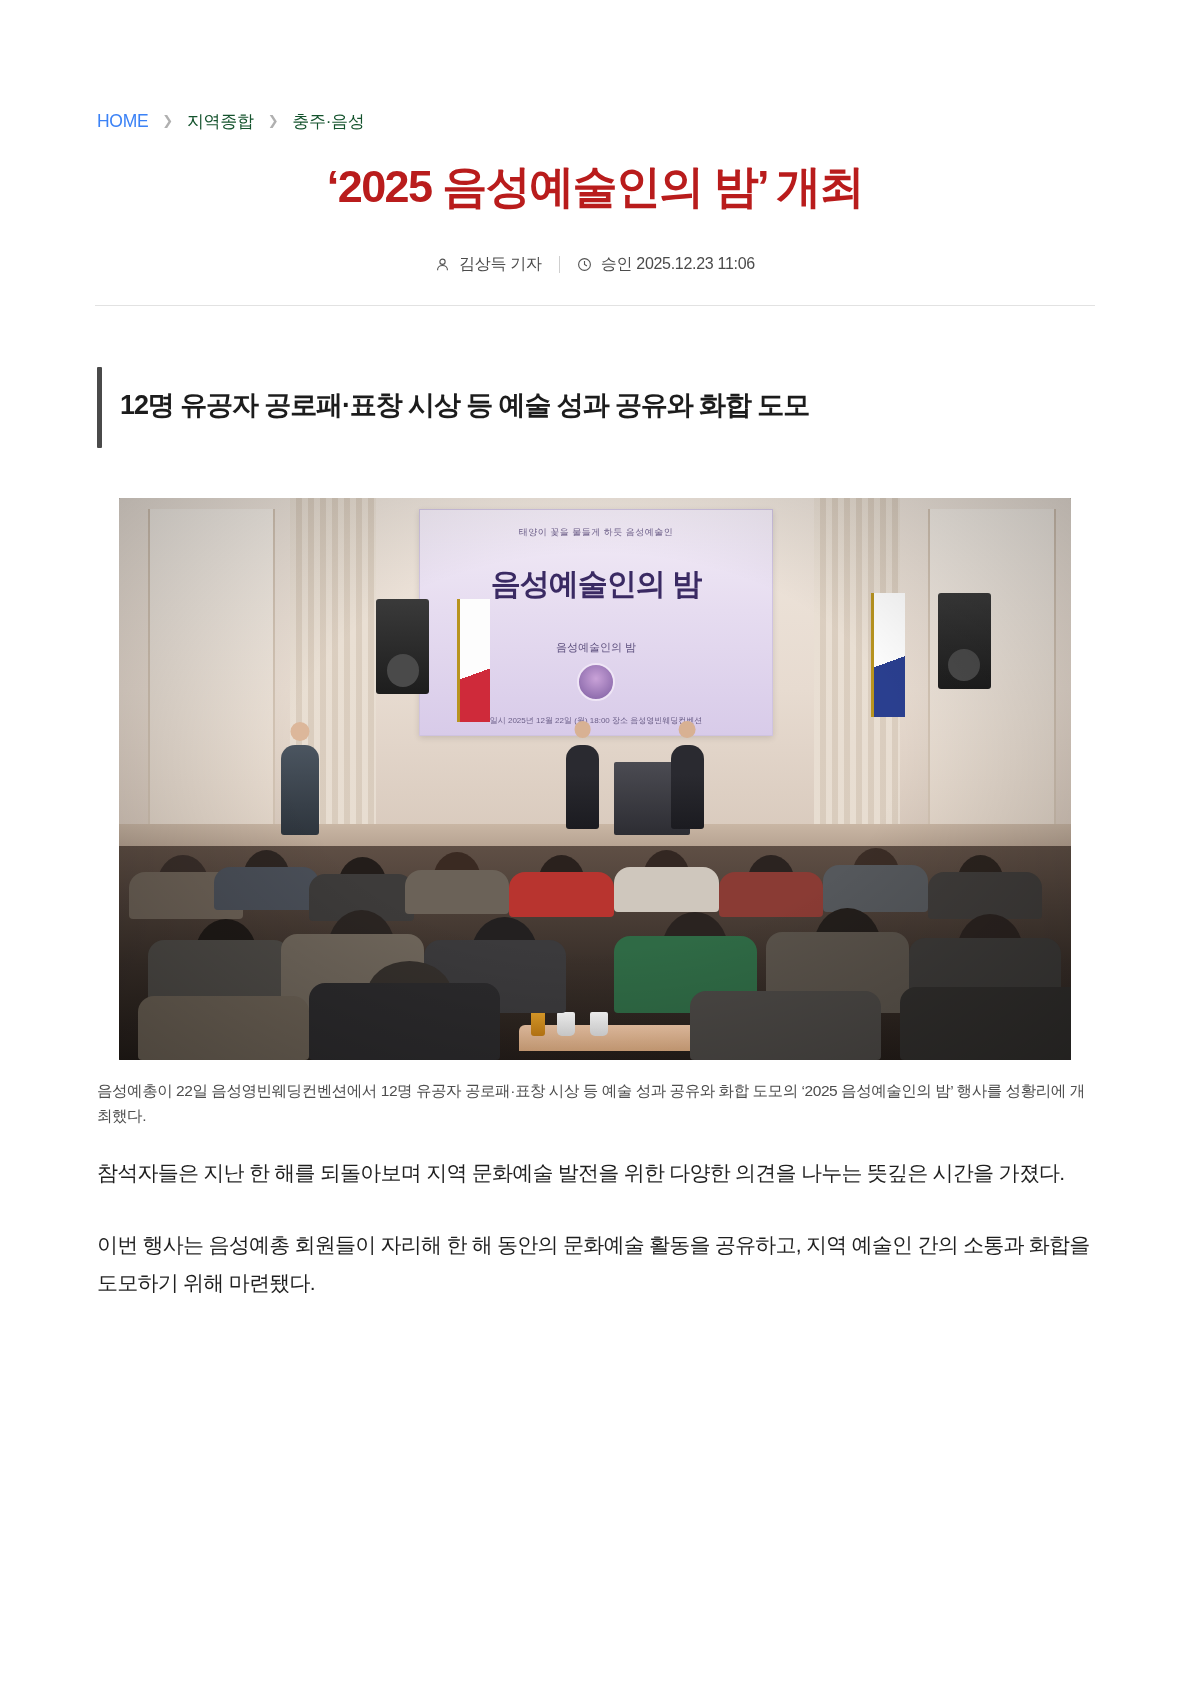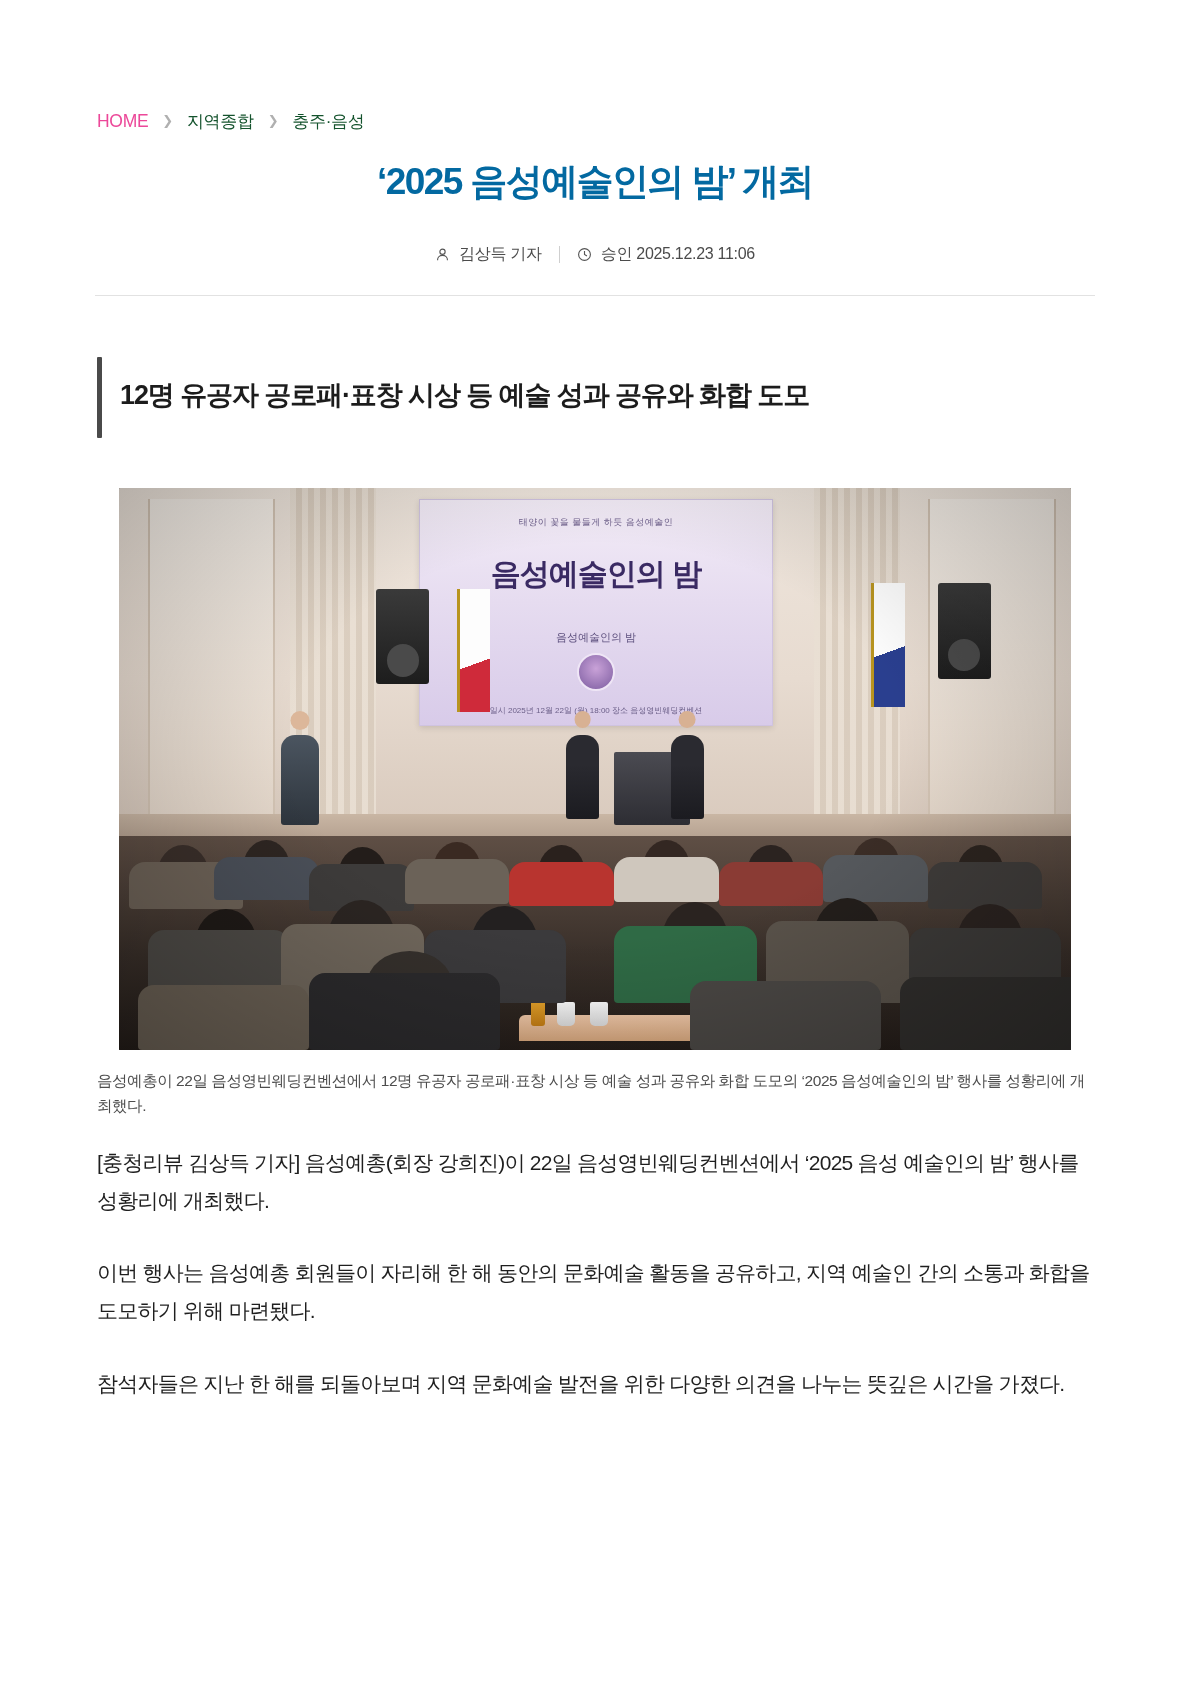"HOME" .breadcrumb .crumb.home { color: #ec4899 -> #3b82f6 }
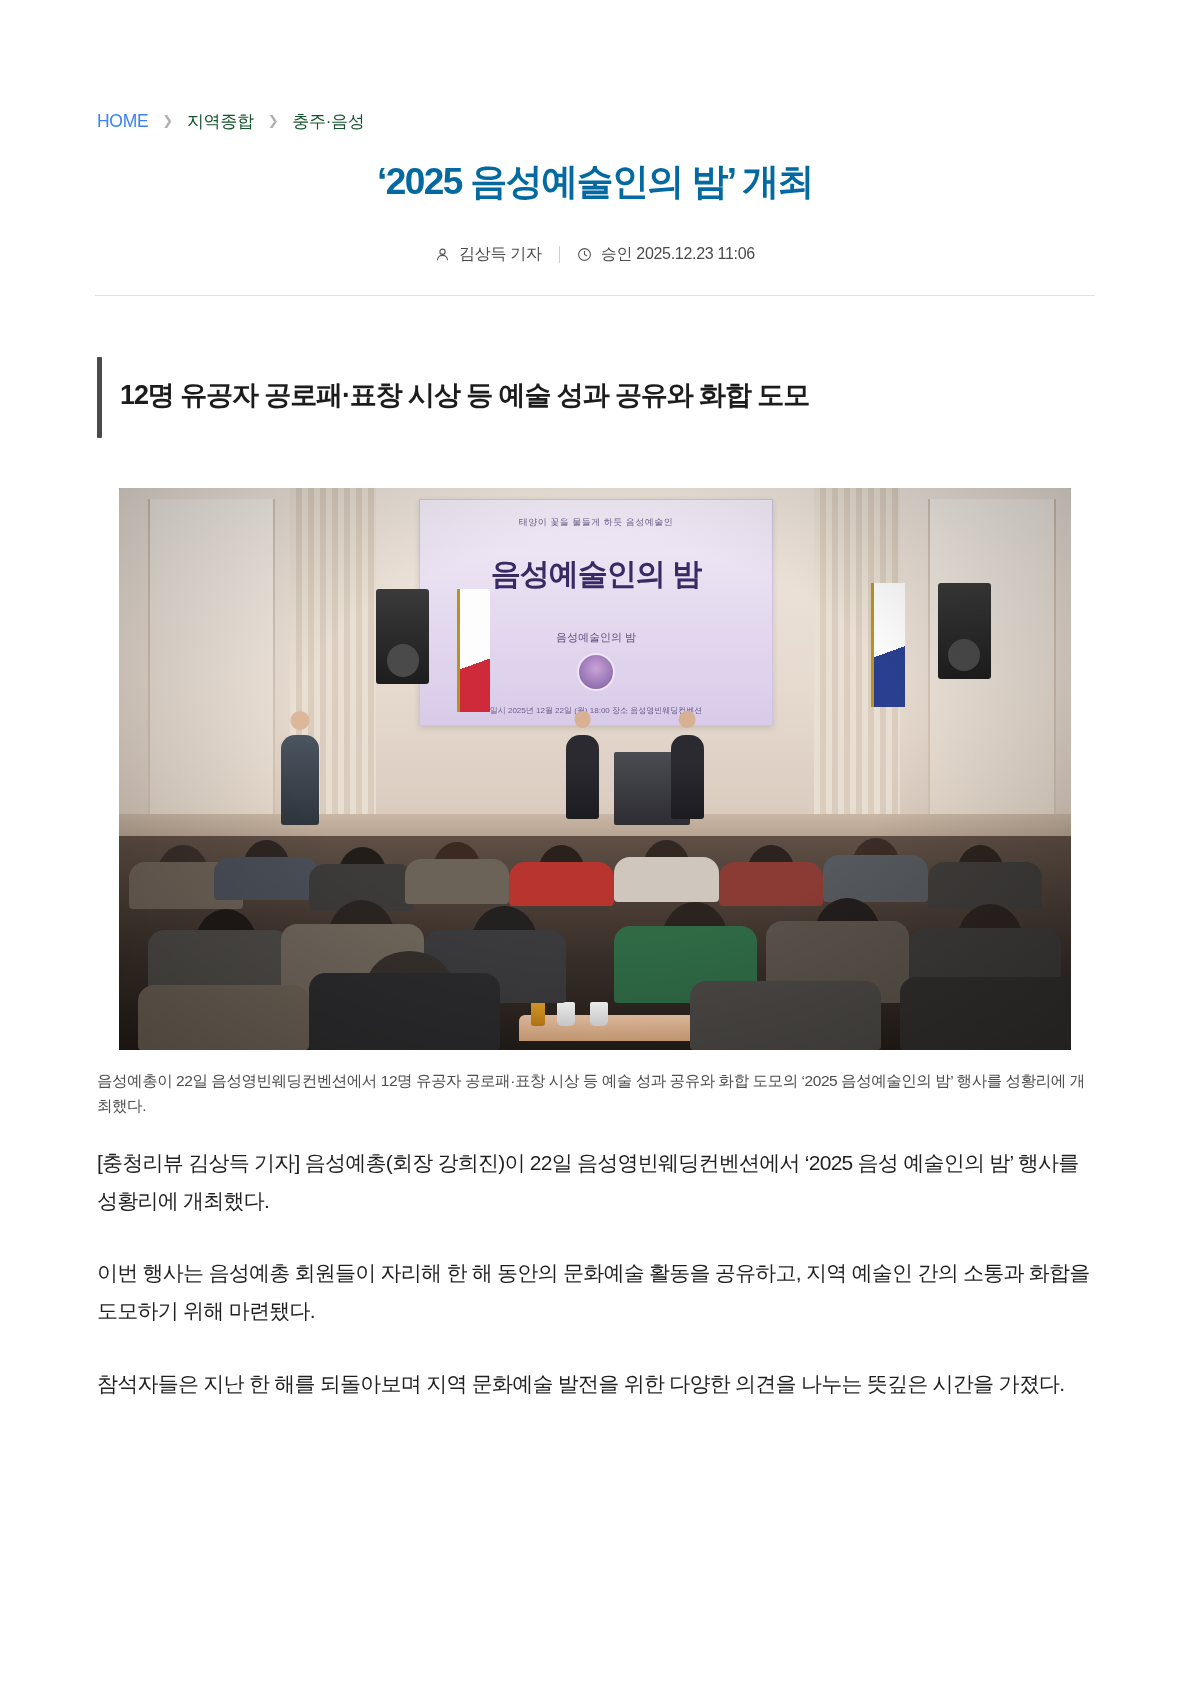"‘2025 음성예술인의 밤’ 개최" .headline { color: #0369a1 -> #b91c1c; font-size: 37px -> 45px }
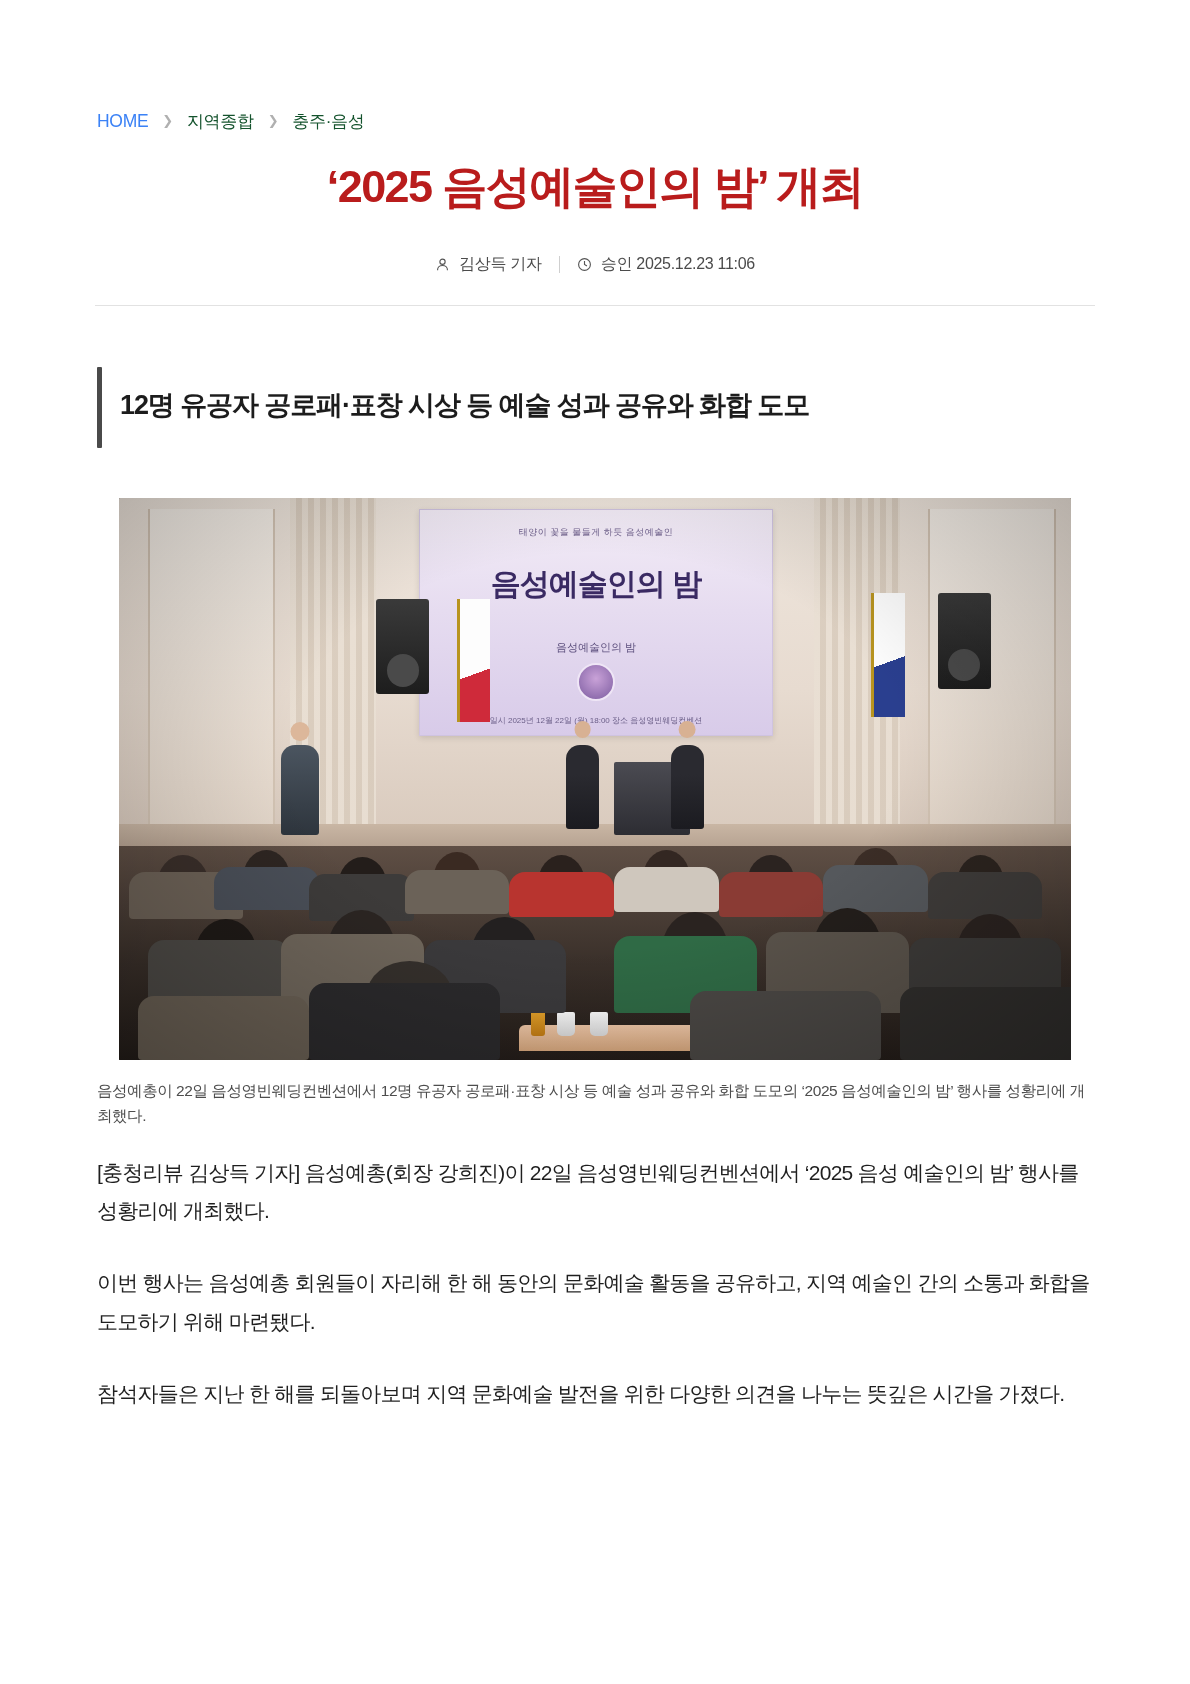"[충청리뷰 김상득 기자] 음성예총(회장 강희진)이" p { html: <p>[충청리뷰 김상득 기자] 음성예총(회장 강희진)이 22일 음성영빈웨딩컨벤션에서 ‘2025 음성 예술인의 밤’ 행사를 성황리에 개최했다.</p> -> none }
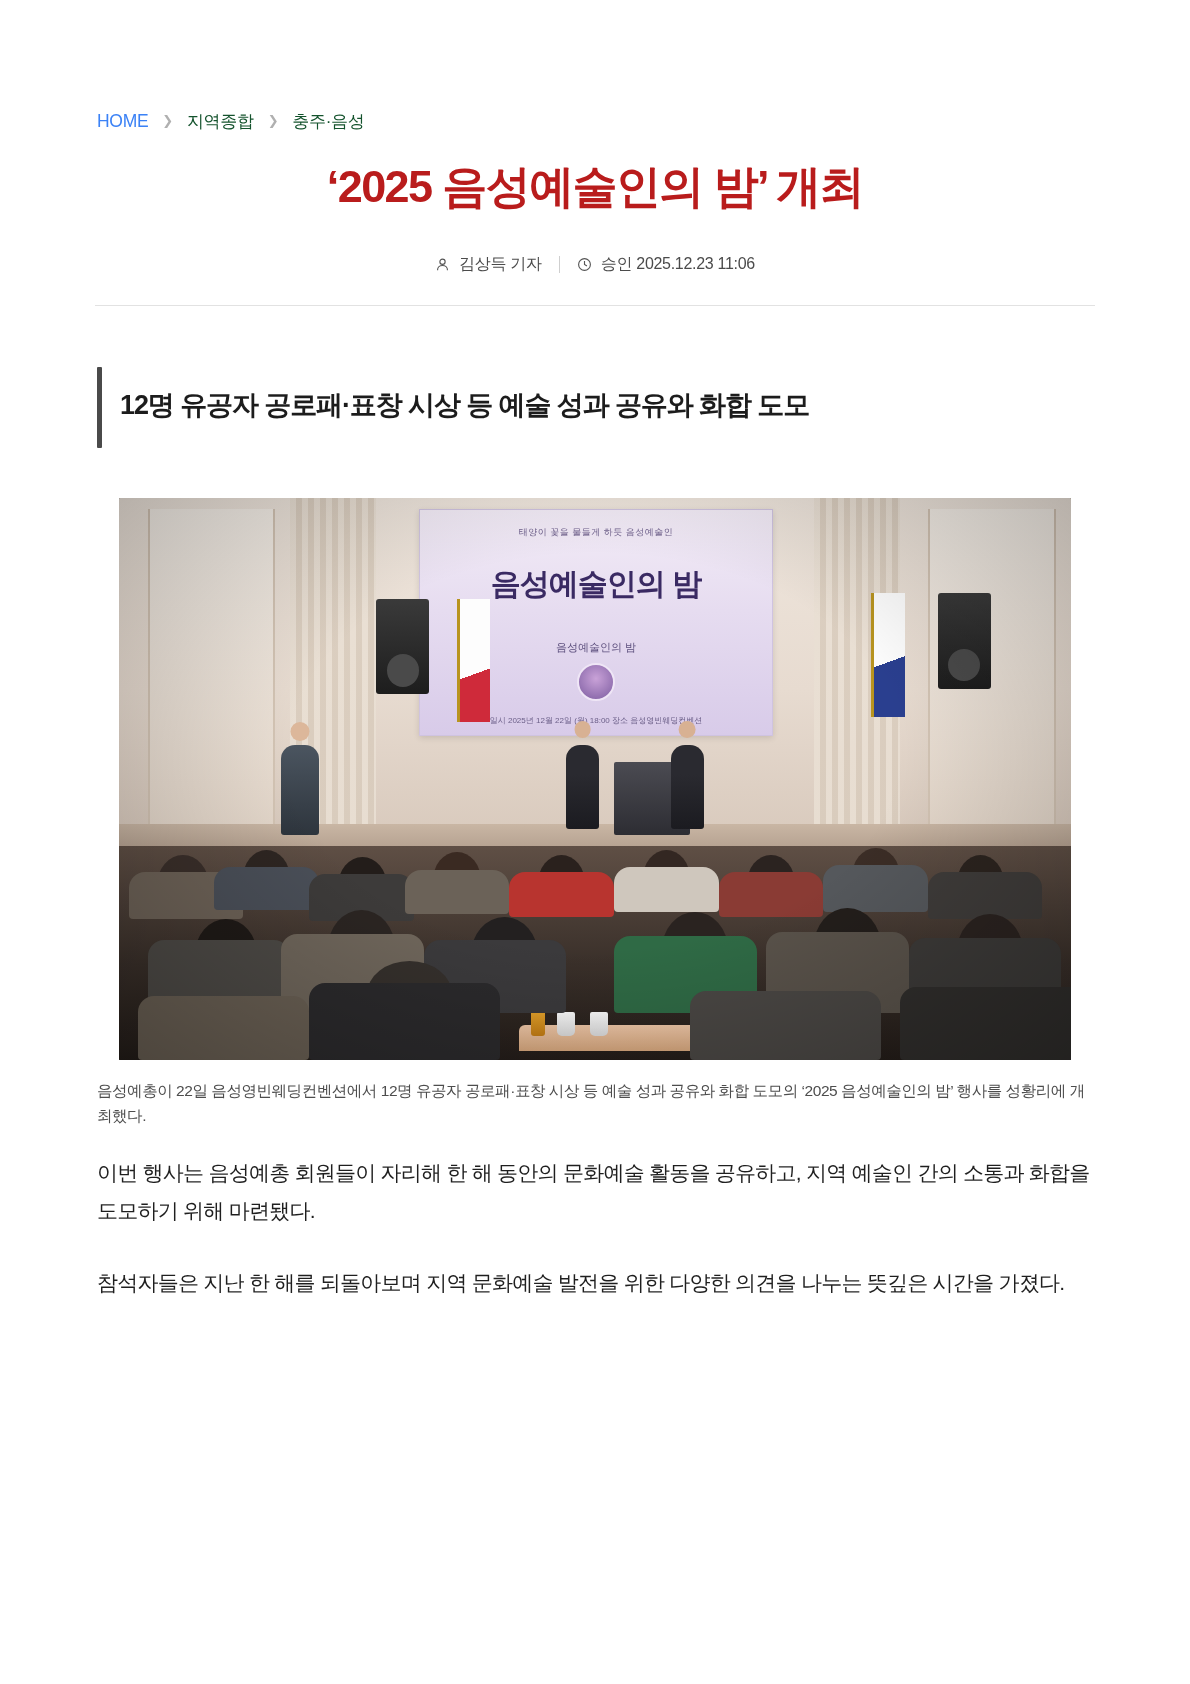"이번 행사는 음성예총 회원들이 자리해" p { order: before "참석자들은 지난 한 해를 되돌아보며" -> after "참석자들은 지난 한 해를 되돌아보며" }
